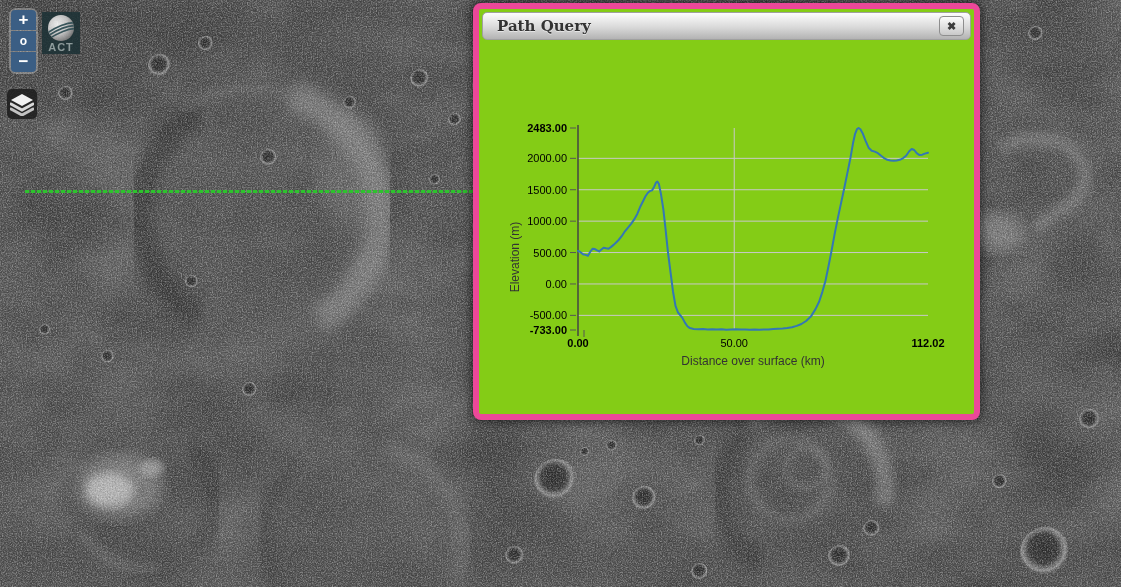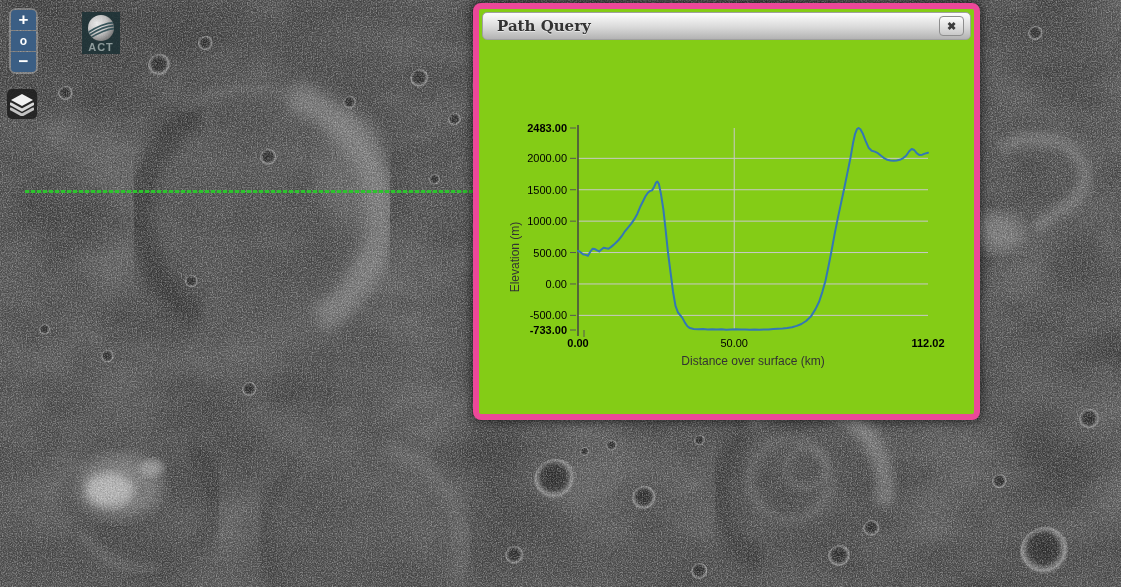"ACT" #act-logo { margin-left: 40px -> none }
